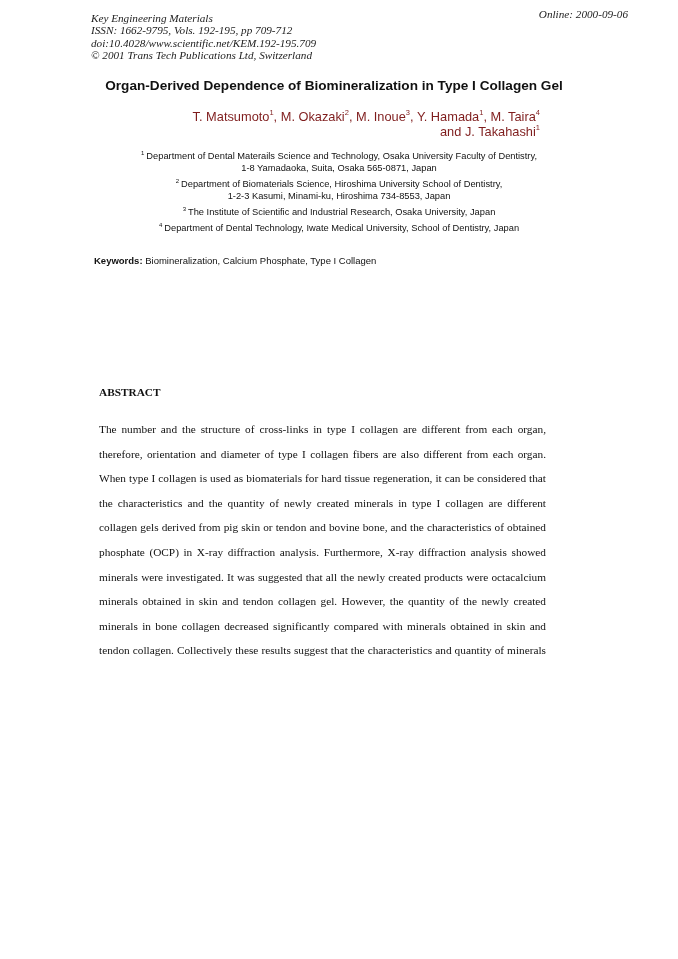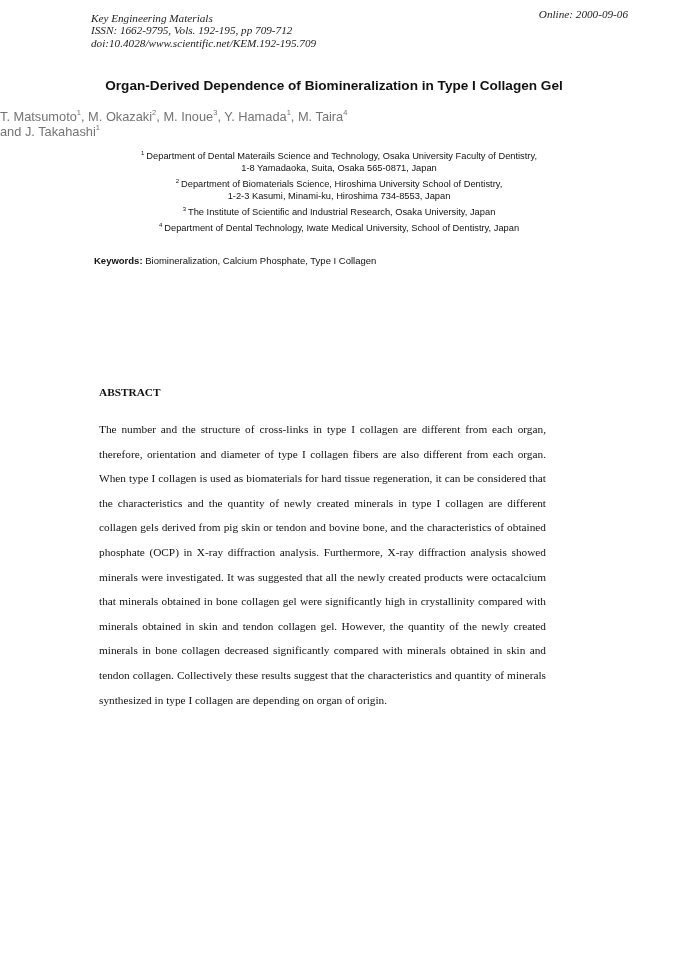"© 2001 Trans Tech Publications" div { html: none -> <div>© 2001 Trans Tech Publications Ltd, Switzerland</div> }
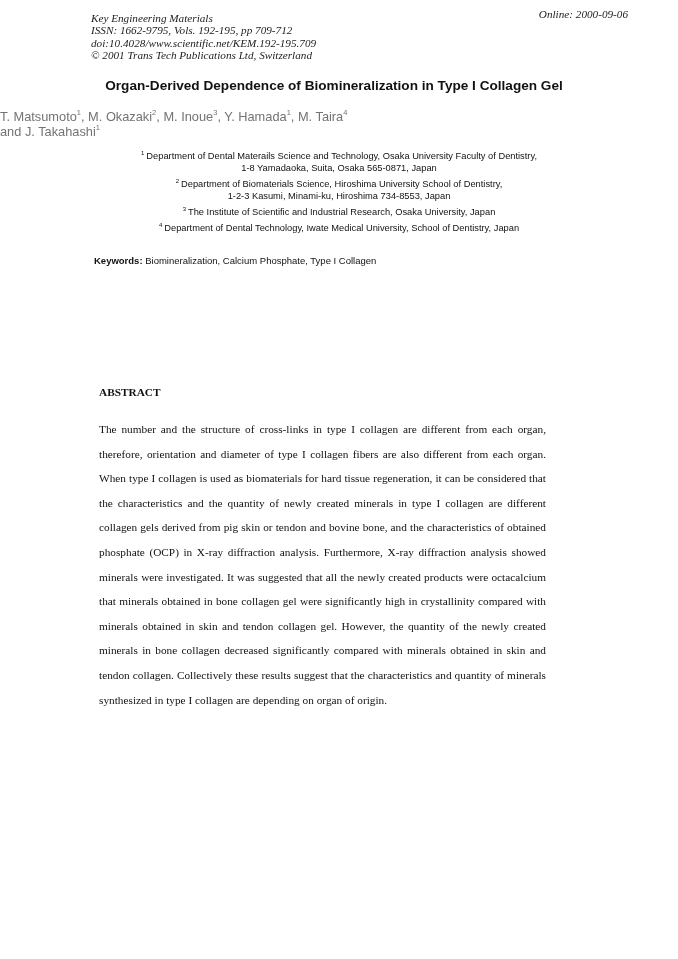"T. Matsumoto1, M. Okazaki2, M." .authors { color: #737373 -> #7f1d1d; text-align: left -> right }
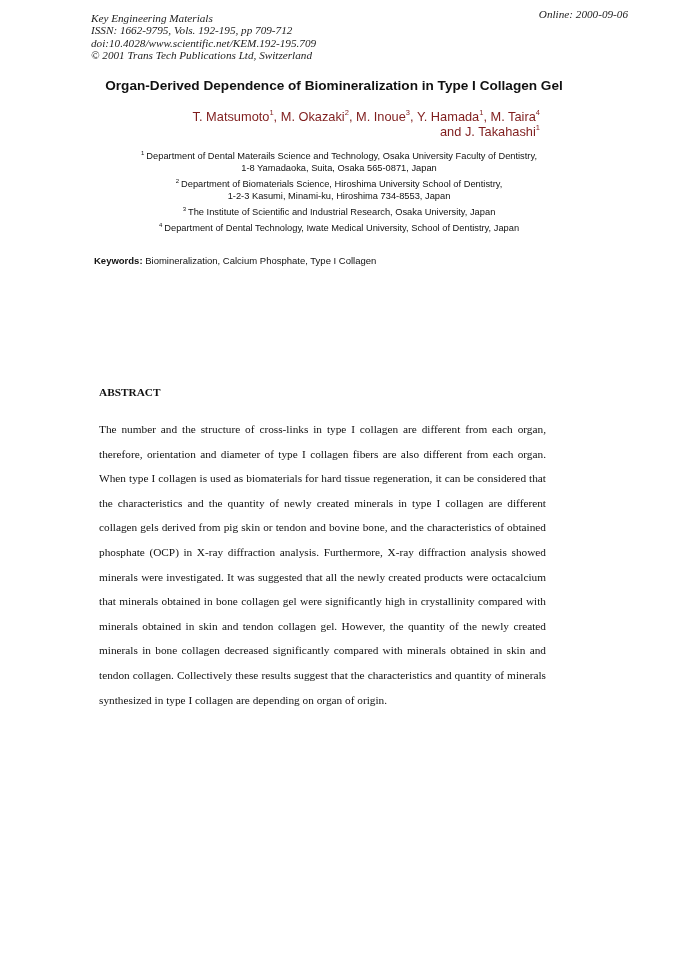"that minerals obtained in bone" div.ln { html: <div>that minerals obtained in bone collagen gel were significantly high in crystallinity compared with</div> -> none }
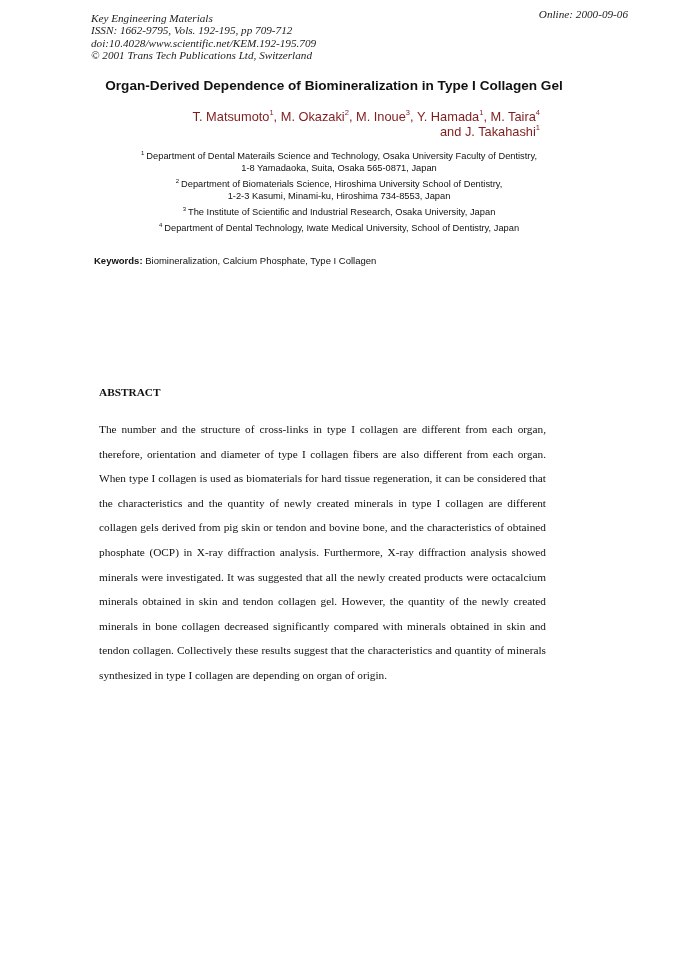"synthesized in type I collagen" div.ln { html: <div>synthesized in type I collagen are depending on organ of origin.</div> -> none }
